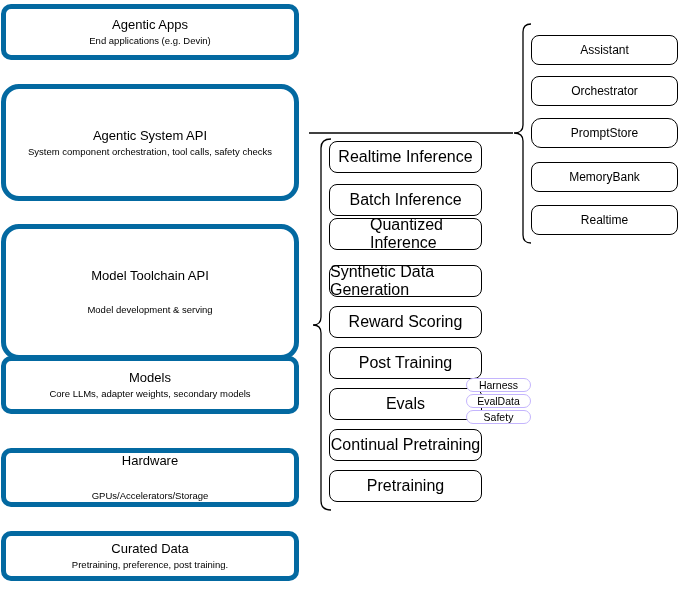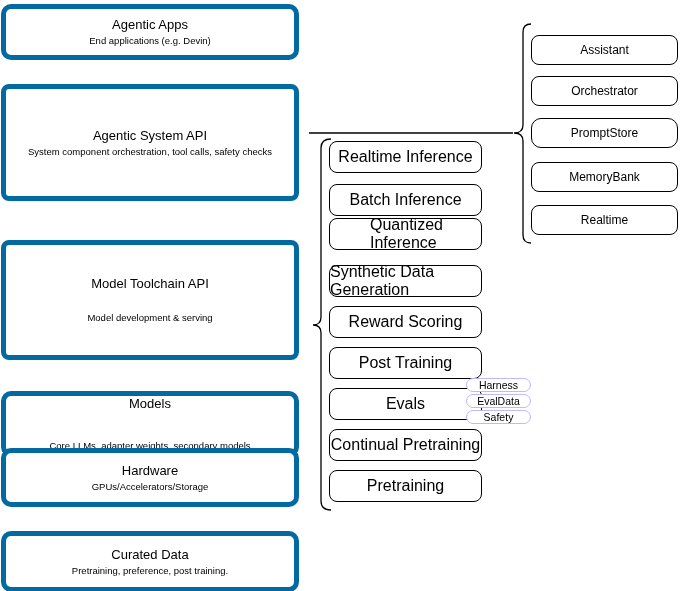"Agentic System API" .lbox.big { border-radius: 8px -> 18px }
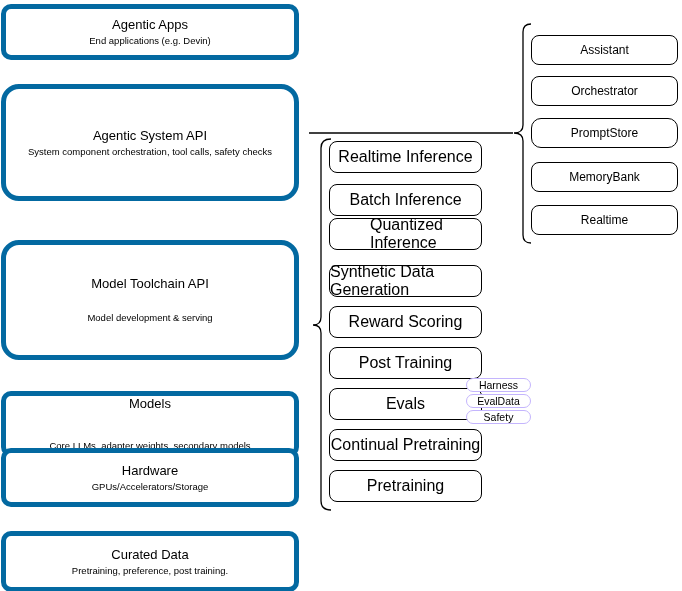"Model Toolchain API" div.lbox { height: 120px -> 136px; top: 240px -> 224px }
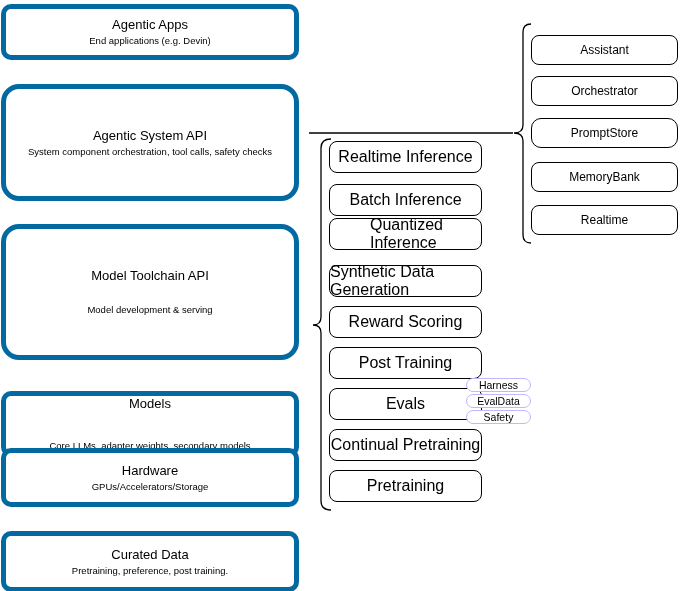"Models" div.lbox { height: 66px -> 58px; justify-content: space-between -> none; top: 391px -> 356px }
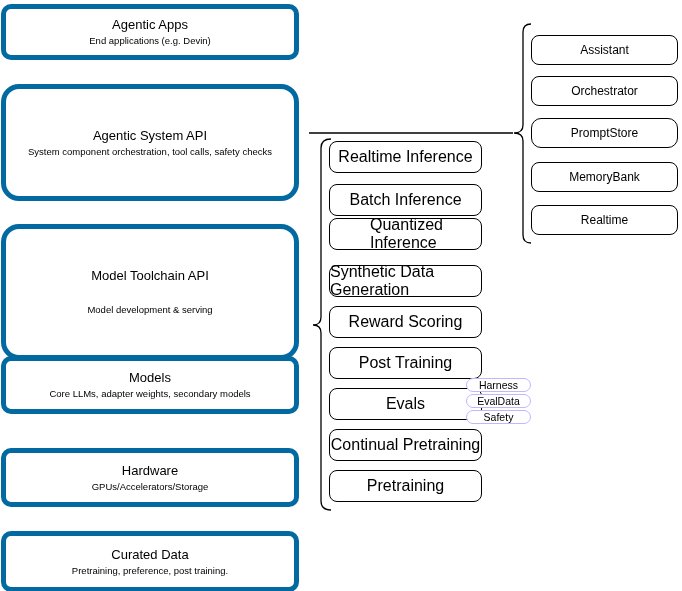"Hardware" div.lbox { justify-content: none -> space-between }
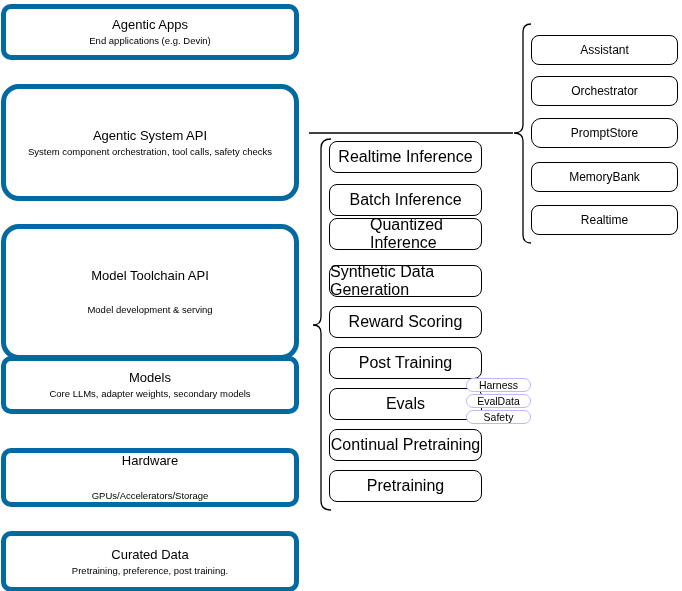"Curated Data" div.lbox { height: 61px -> 50px }
